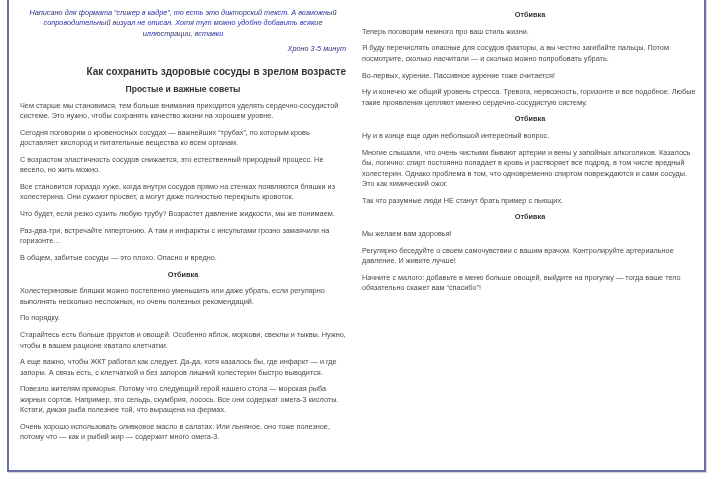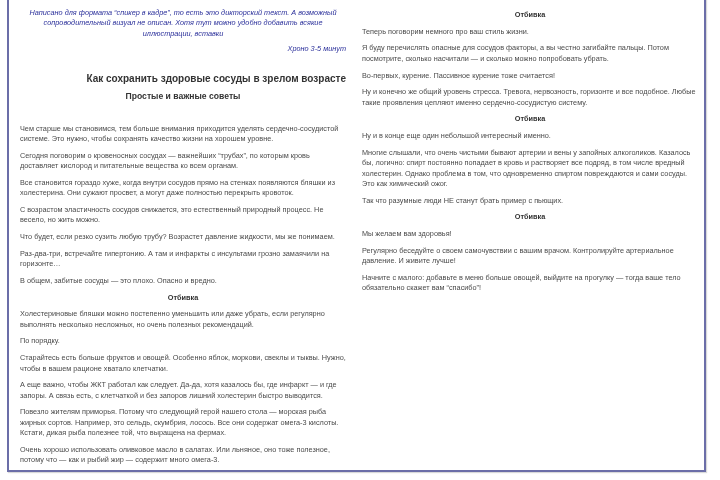"Хроно 3-5 минут" .chrono { margin: 0 0 18px 0 -> 0 0 11px 0 }
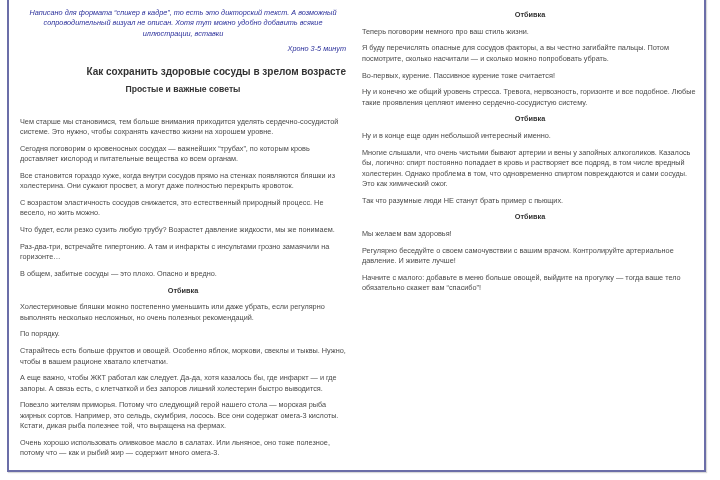"Простые и важные советы" h2 { margin: 0 0 22px 0 -> 0 0 6px 0 }
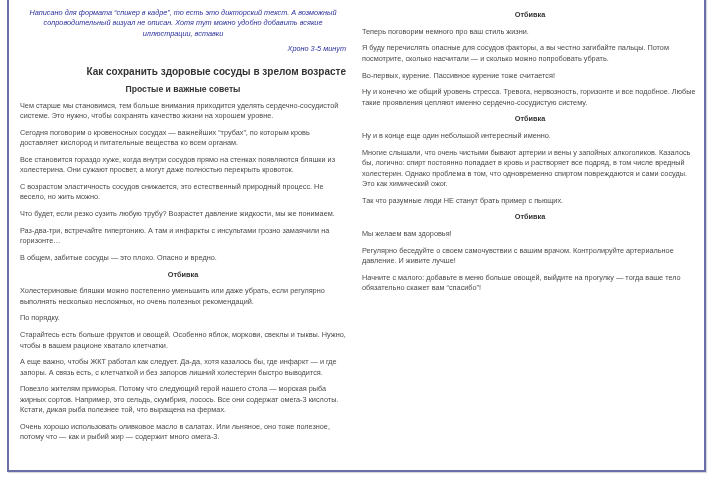"Ну и в конце еще" p { text: именно -> вопрос }
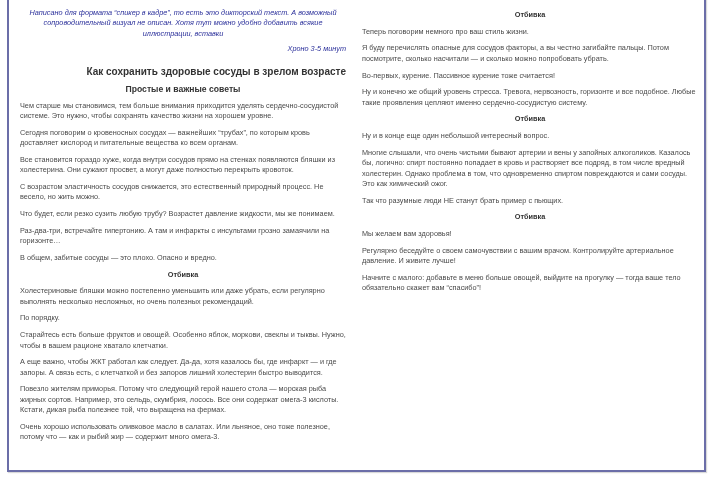"Все становится гораздо хуже, когда" p { order: before "С возрастом эластичность сосудов" -> after "С возрастом эластичность сосудов" }
